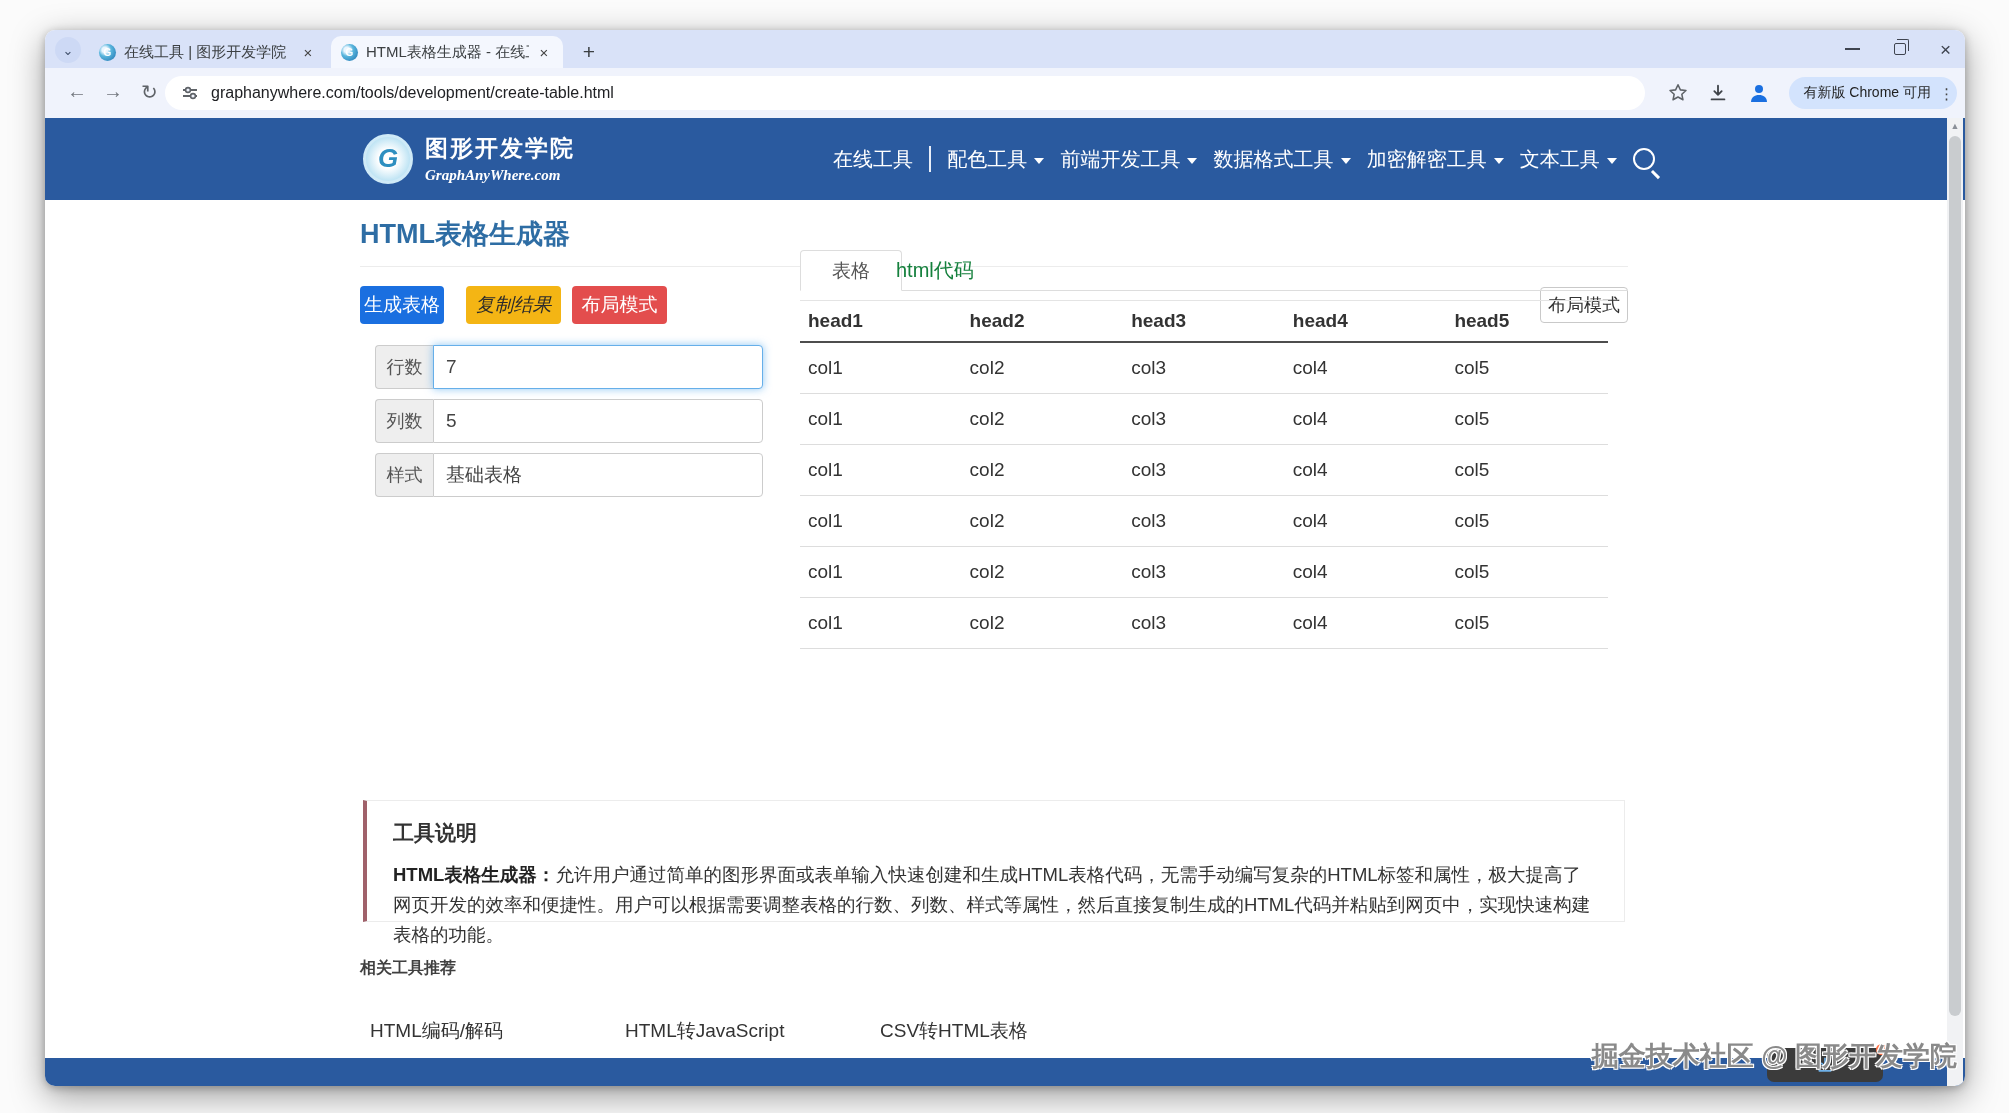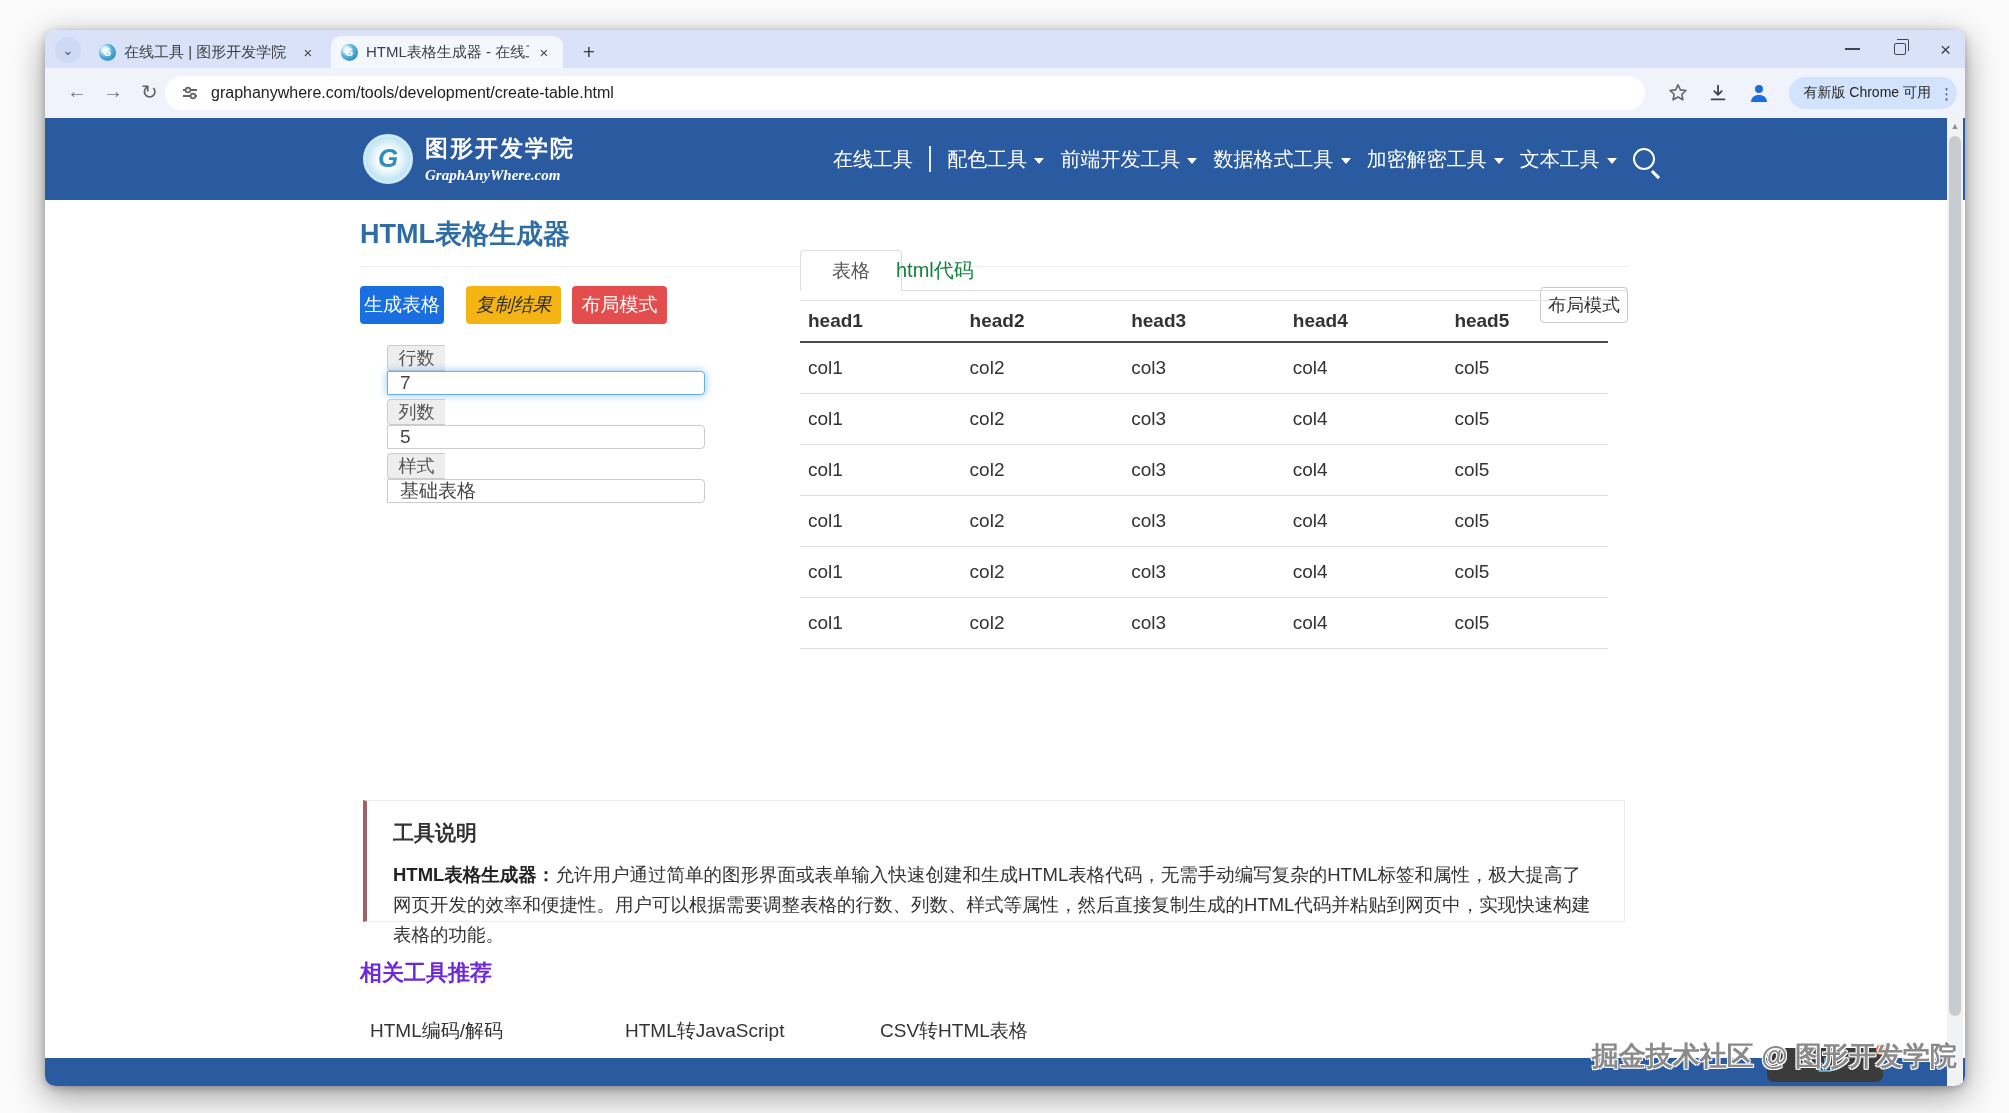"行数" .igroup { flex-direction: column -> none; left: 342px -> 330px; width: 318px -> 388px }
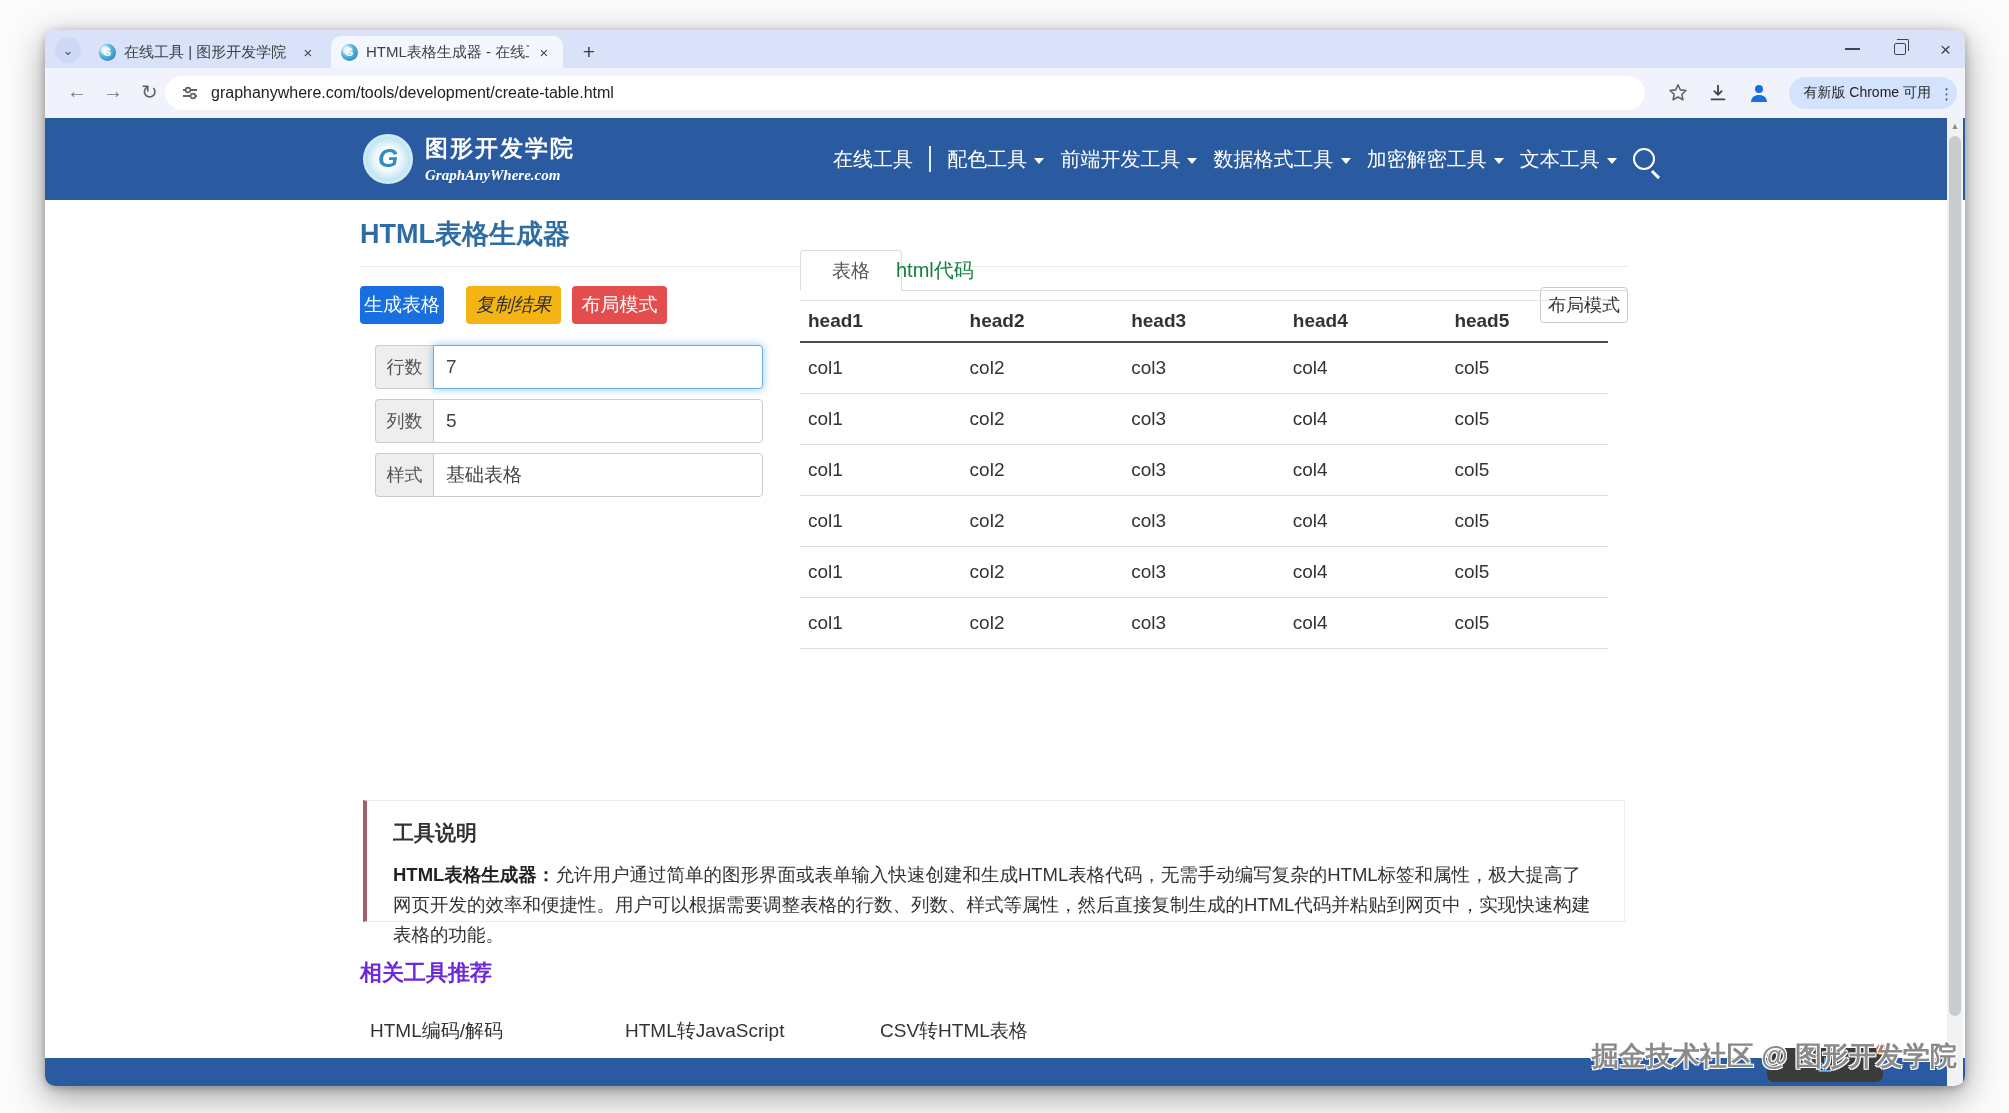"相关工具推荐" .related-title { color: #6d28d9 -> #404040; font-size: 22px -> 16px }
